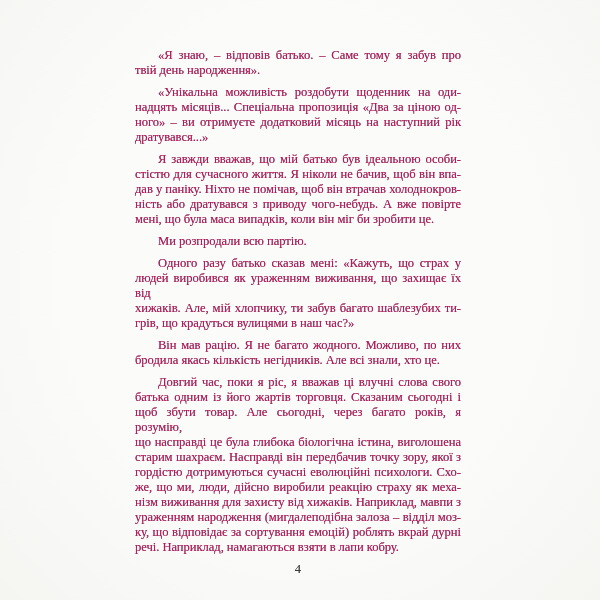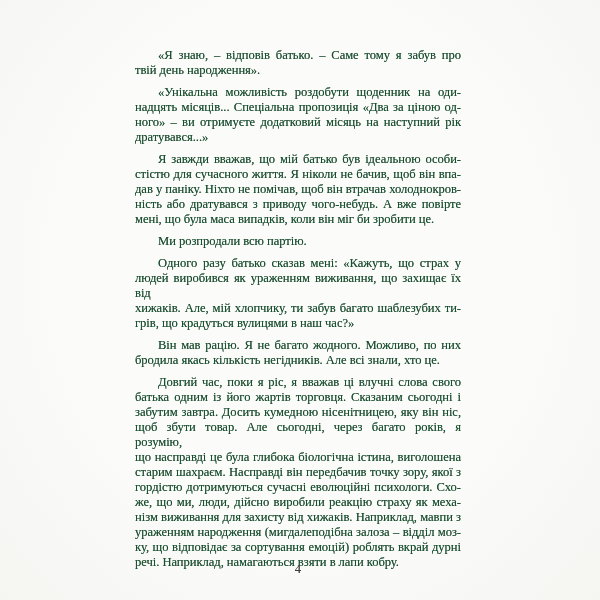"«Я знаю, – відповів батько." .text-block { color: #14532d -> #be185d }
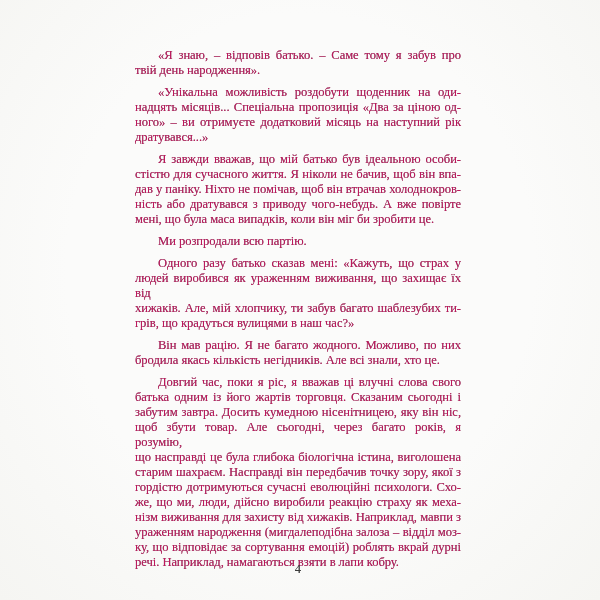"забутим завтра. Досить кумедною" div.line { html: <div>забутим завтра. Досить кумедною нісенітницею, яку він ніс,</div> -> none }
